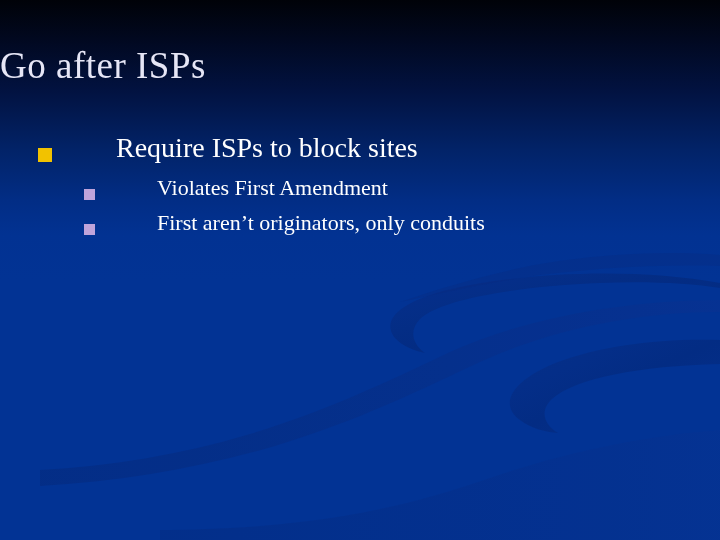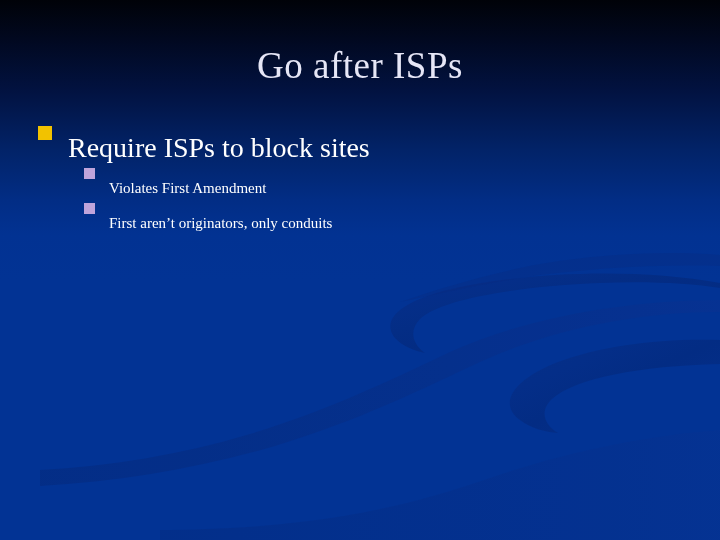"Go after ISPs" #title-block { text-align: center -> none }
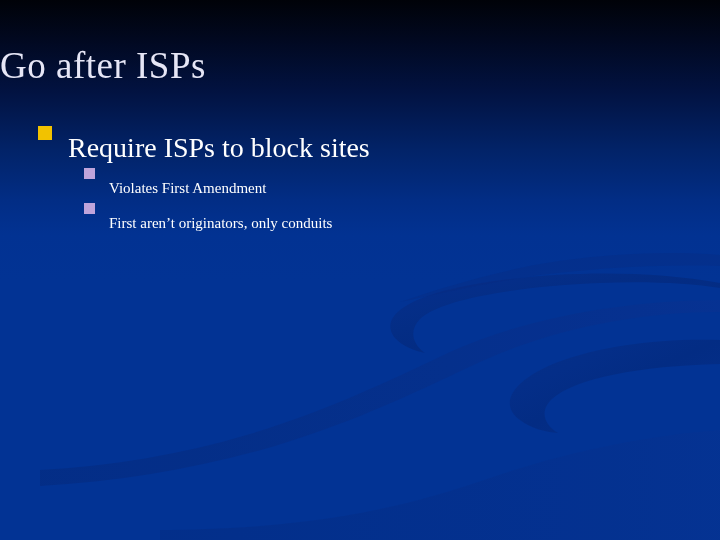"Require ISPs to block sites" .bullet-row { align-items: flex-start -> flex-end; gap: none -> 48px }
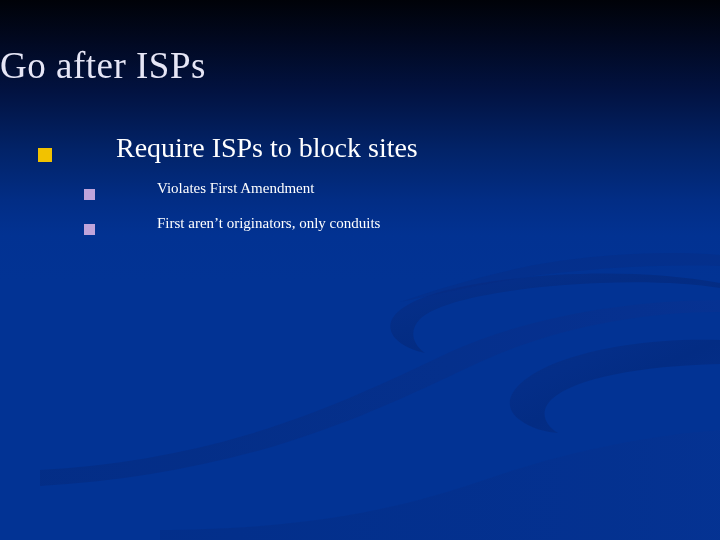"Violates First Amendment" .lvl2 .btext { font-size: 15px -> 22px }
